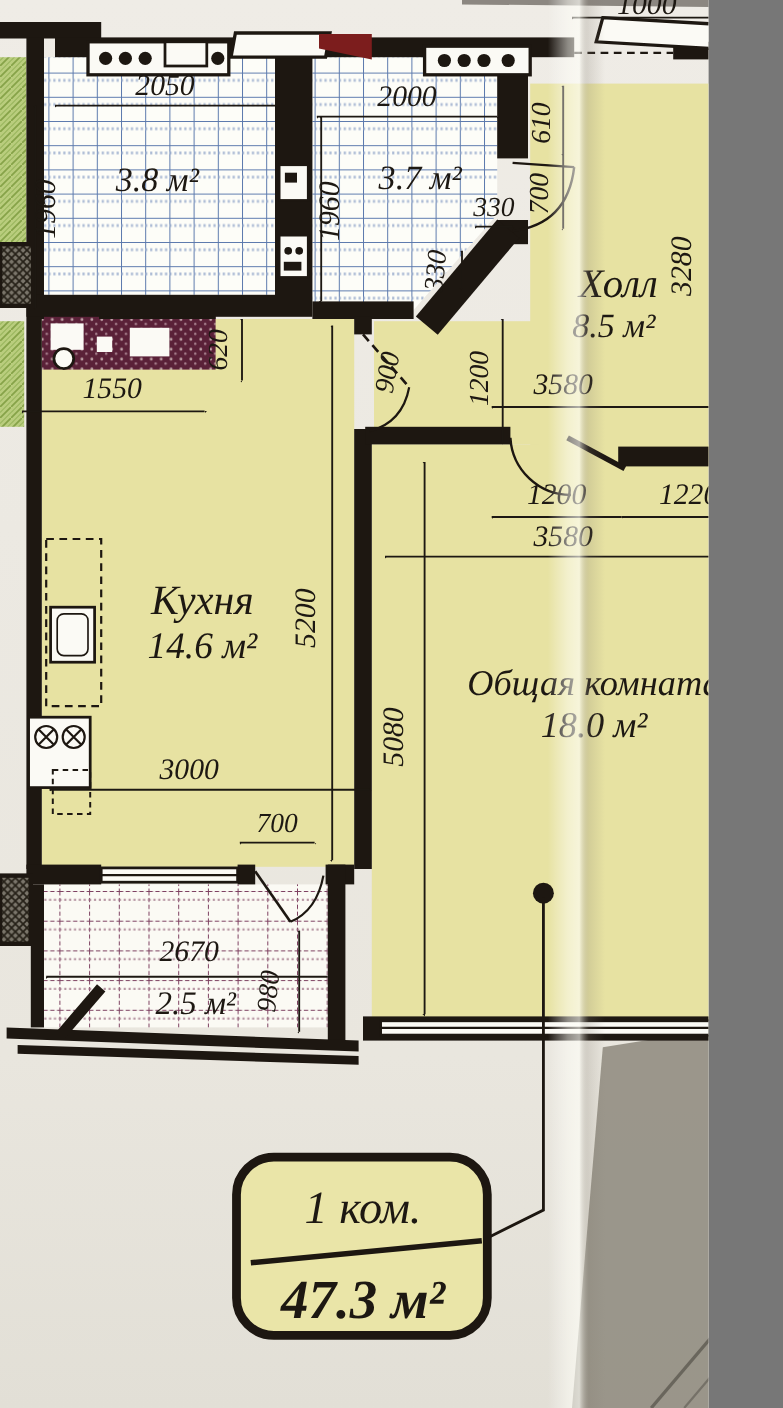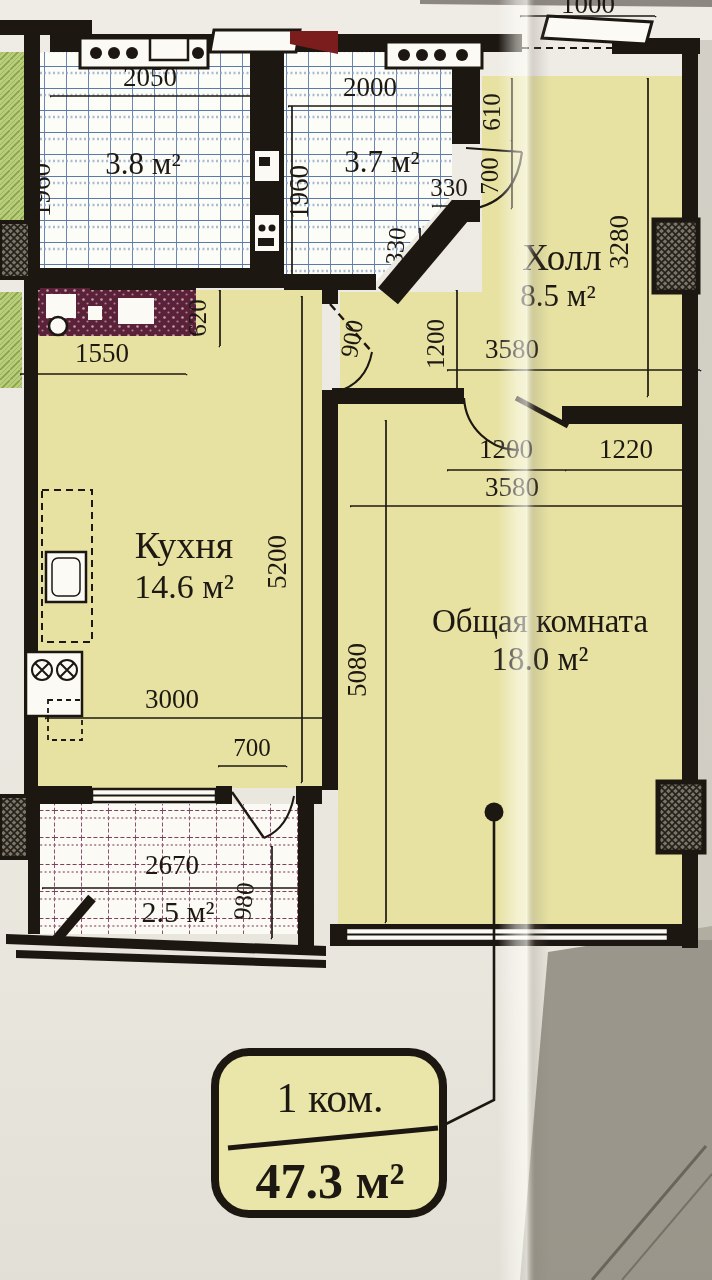"1000" .stage { font-style: none -> italic; width: 712px -> 644px }
